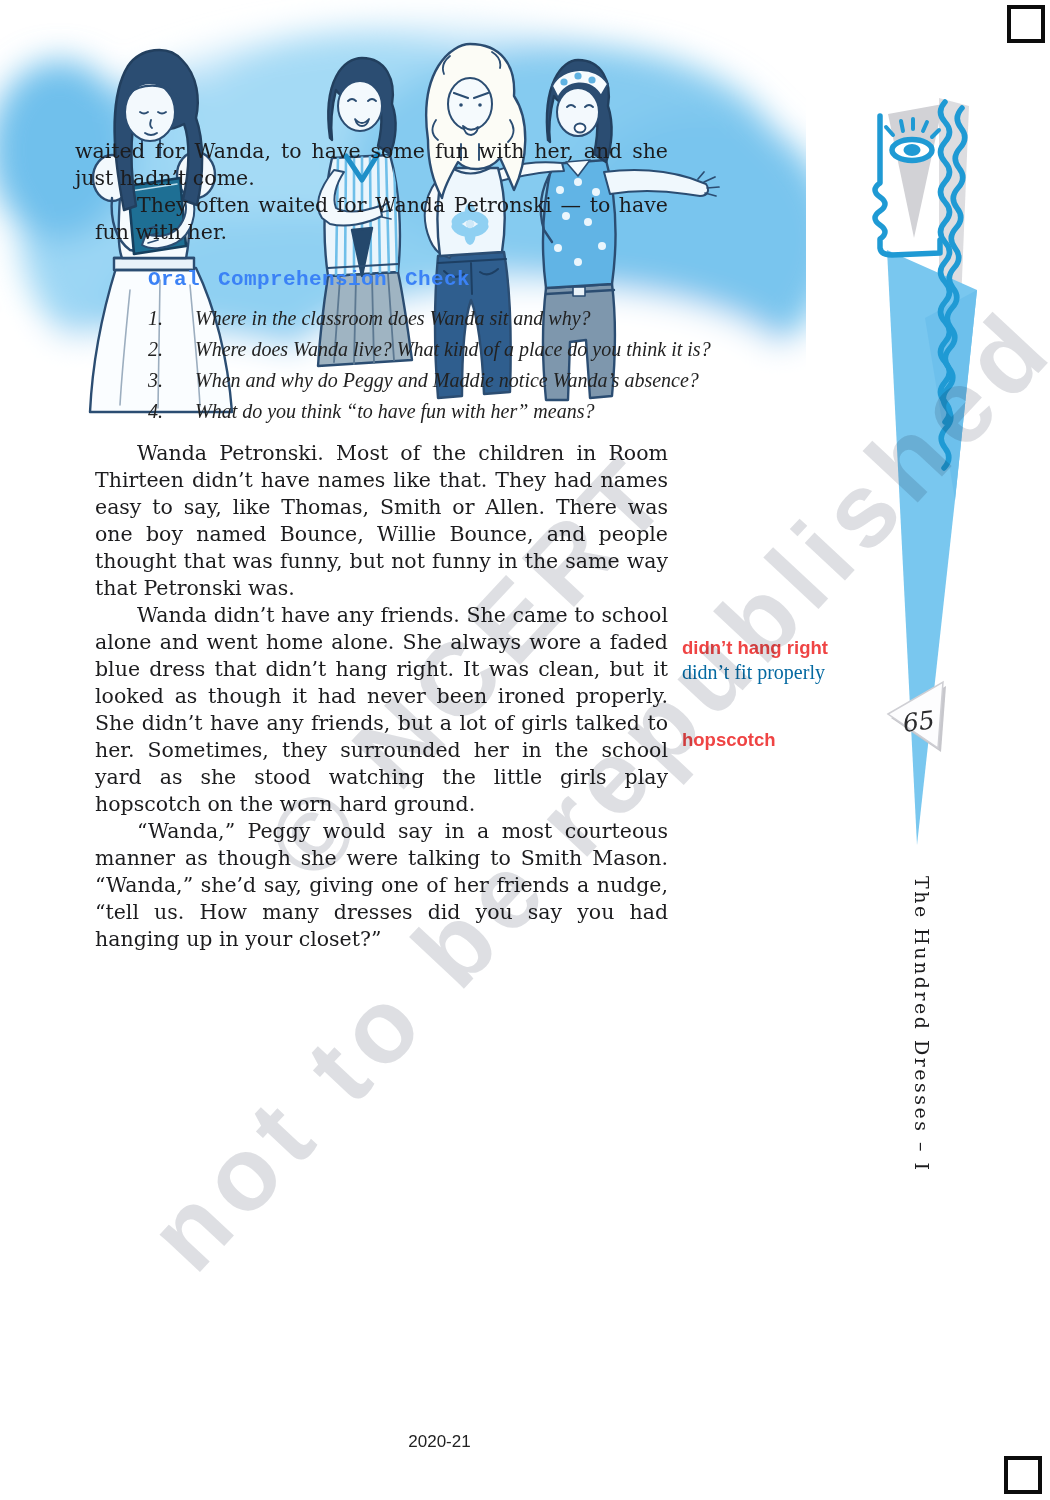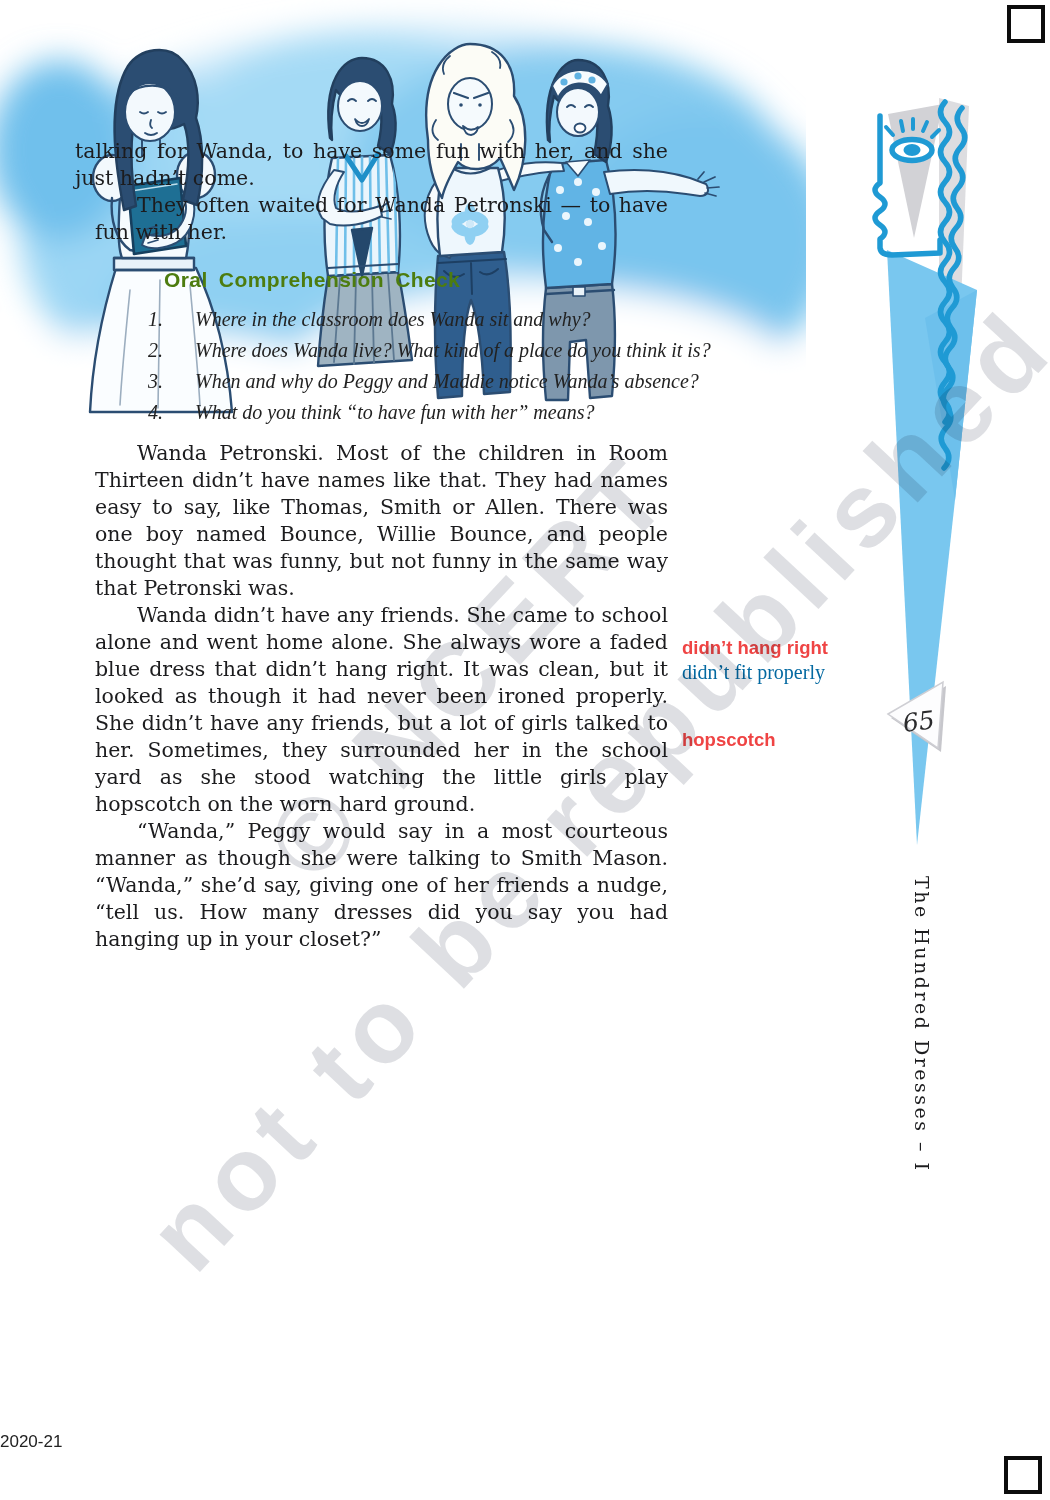"talking for Wanda, to have" p { text: talking -> waited }
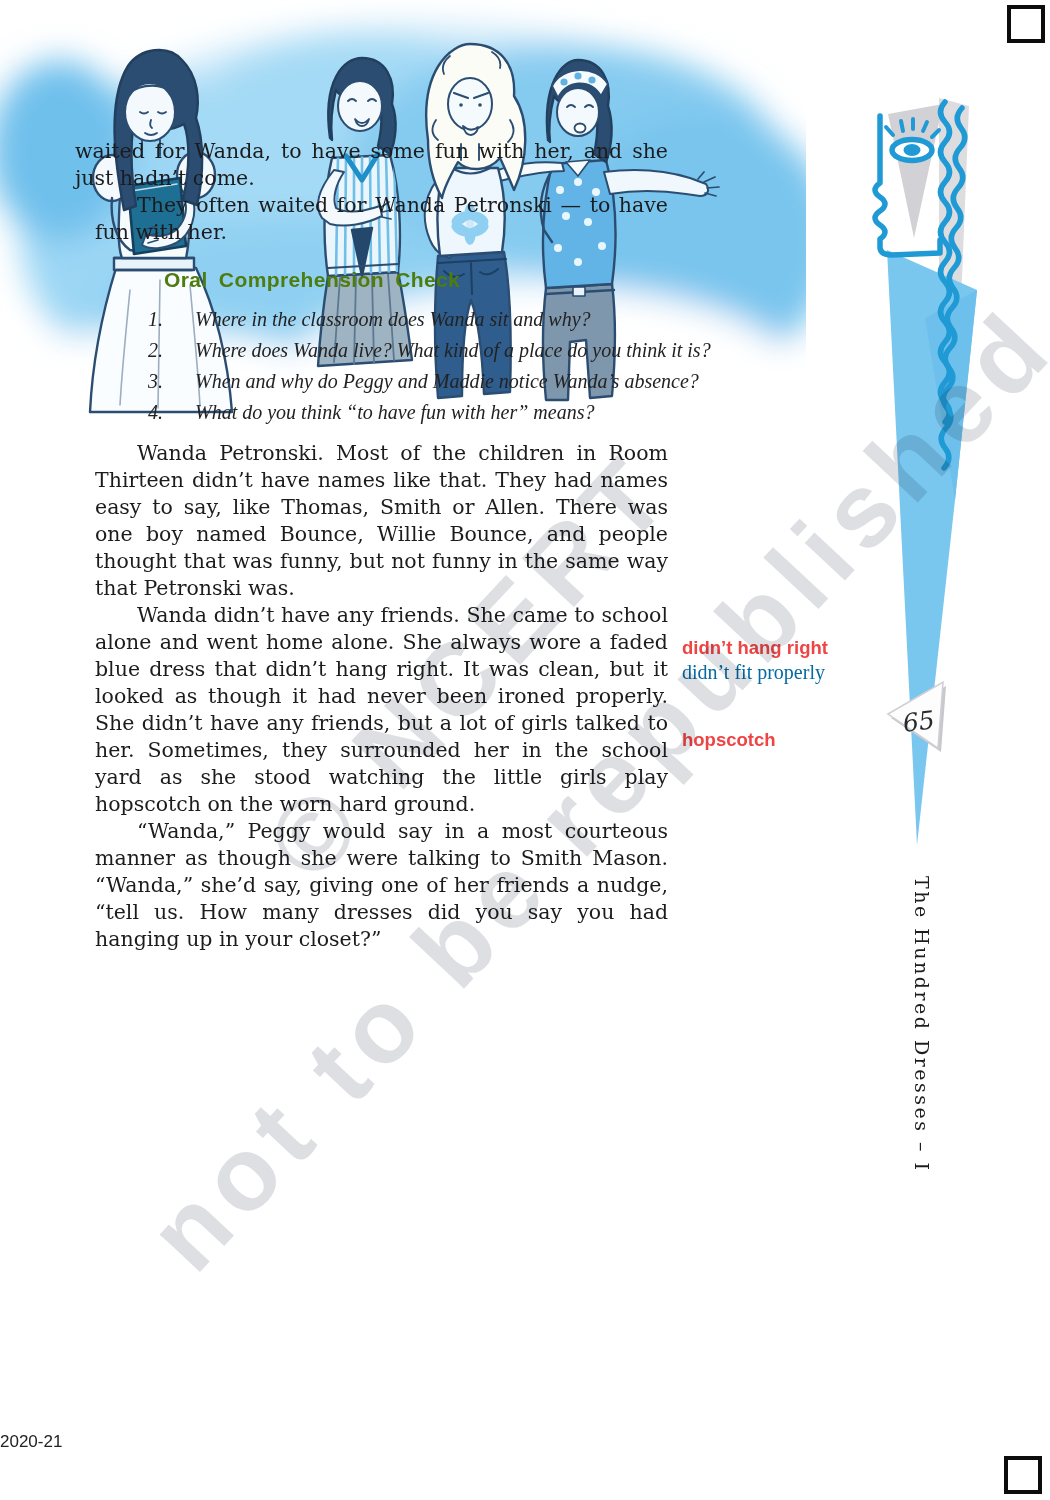"Oral Comprehension Check" #occ h2 { color: #4d7c0f -> #3b82f6; font-family: Liberation Sans, sans-serif -> Liberation Mono, monospace; margin: 0 0 12px 16px -> 0 0 12px 0 }
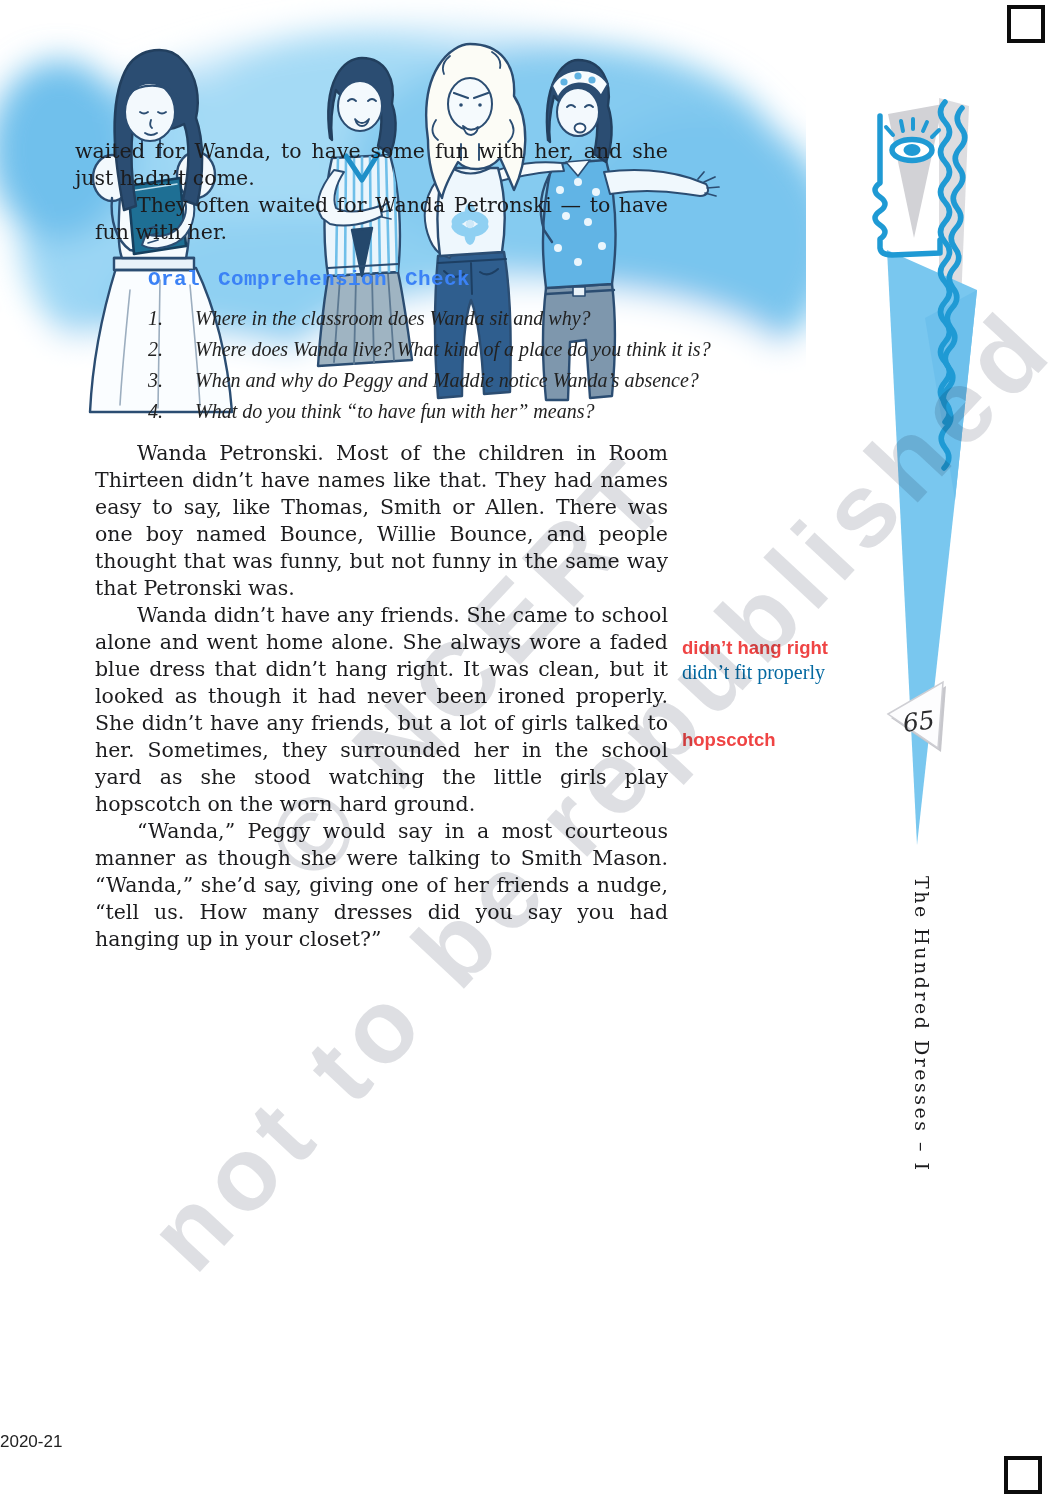"2020-21" #footer { text-align: none -> center }
